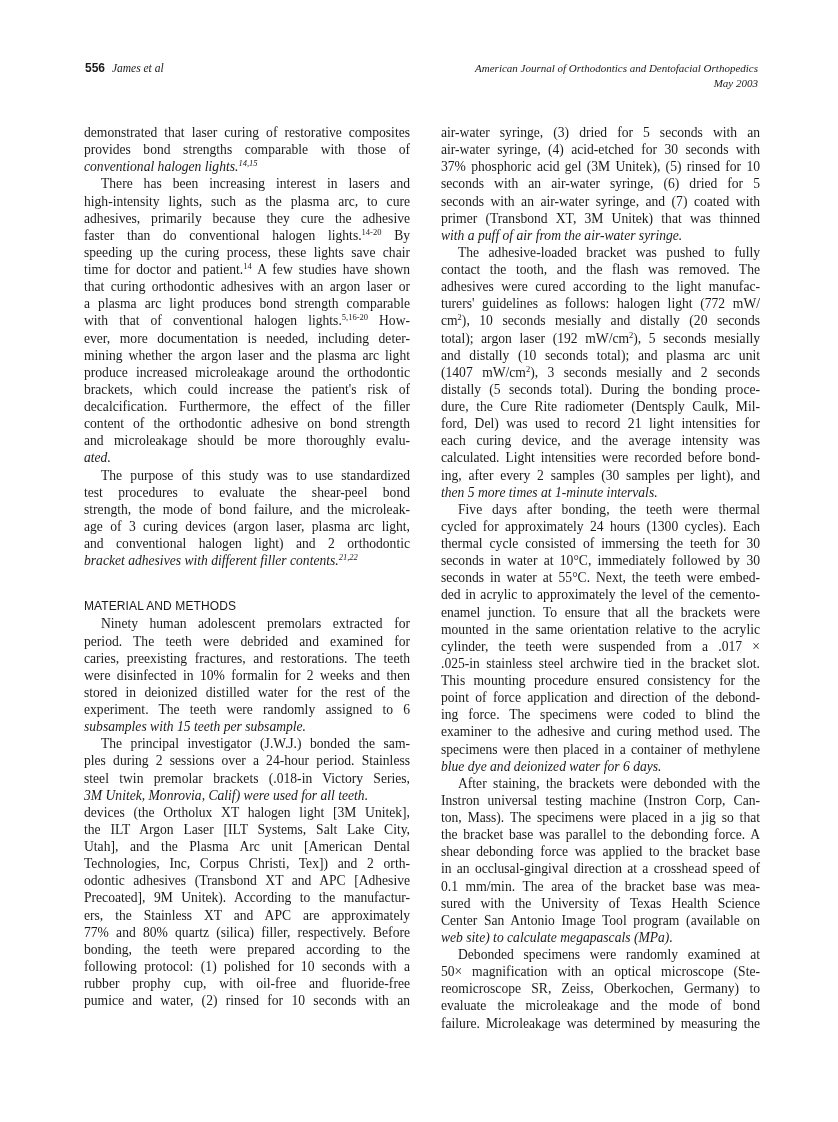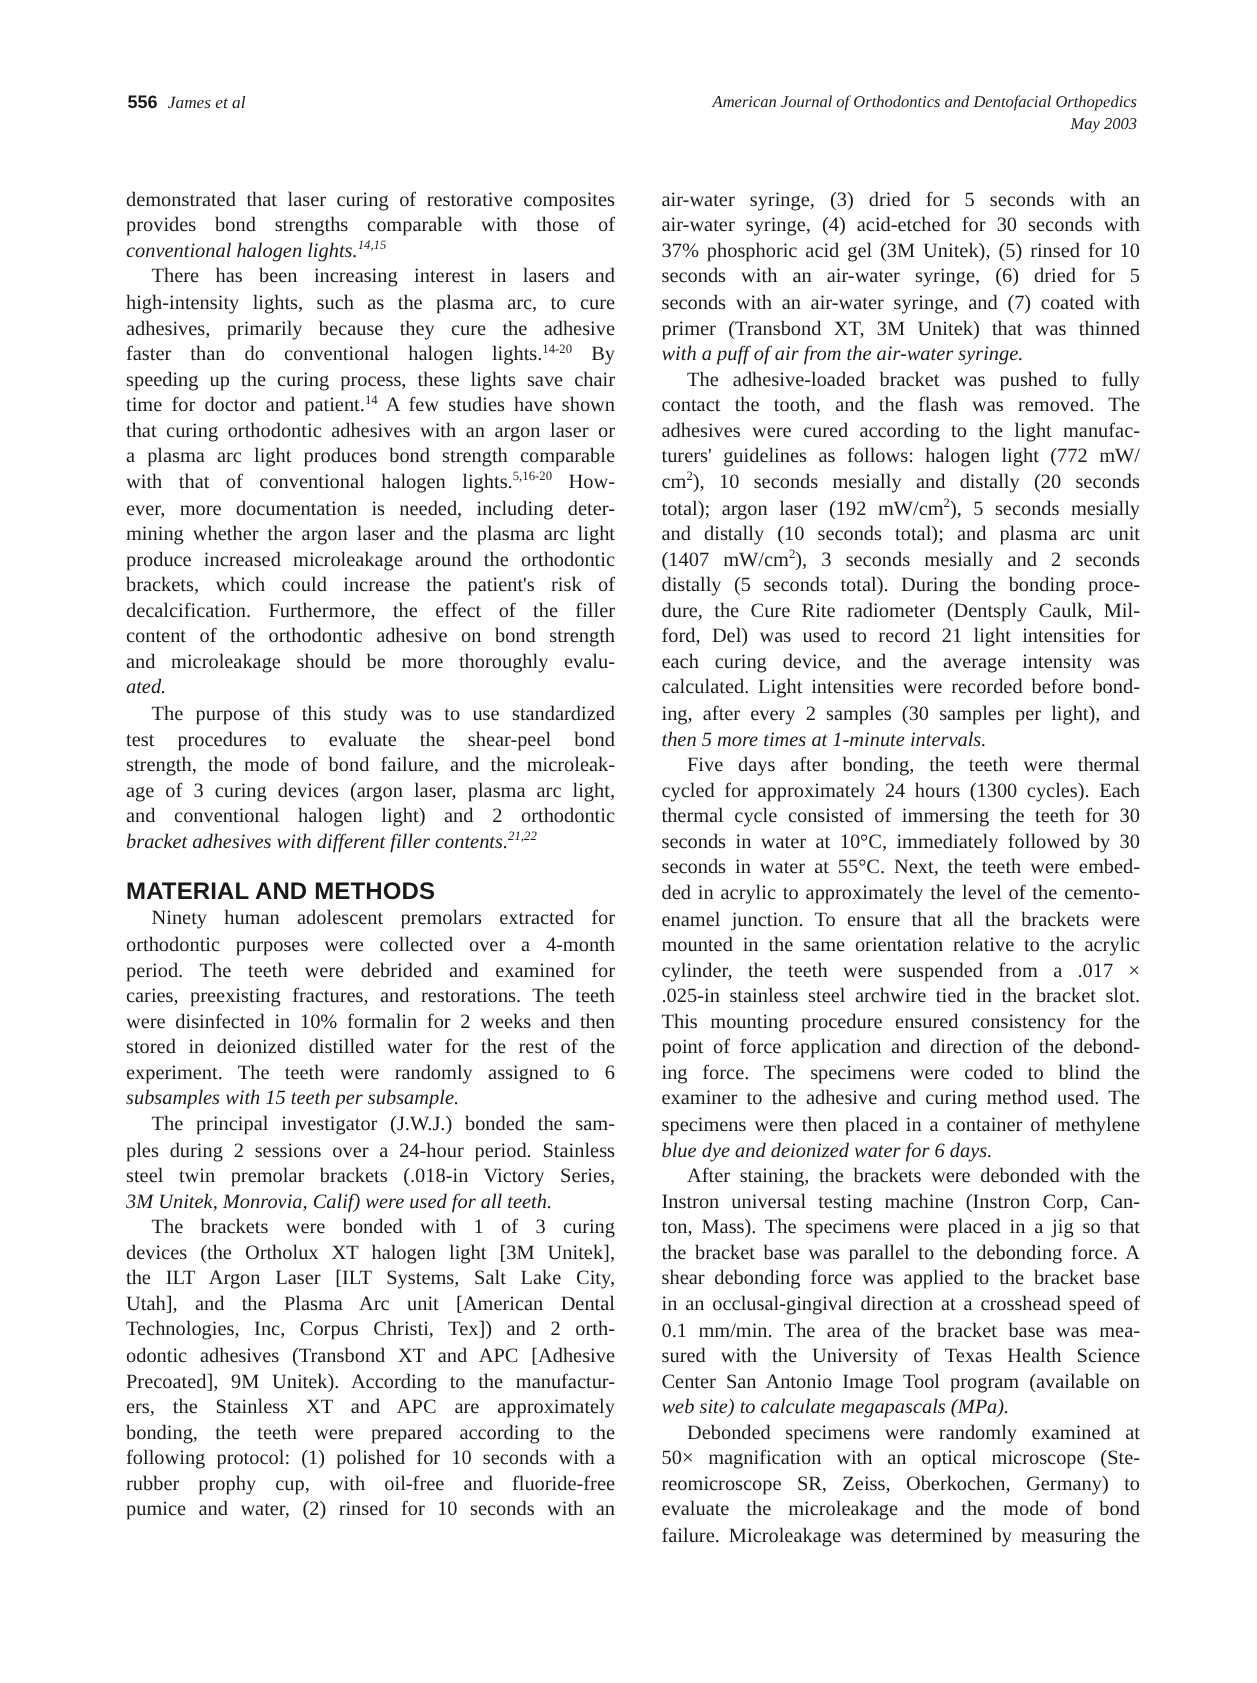"MATERIAL AND METHODS" .heading { font-size: 16px -> 12px; font-weight: bold -> normal; margin-top: 17px -> 29px }
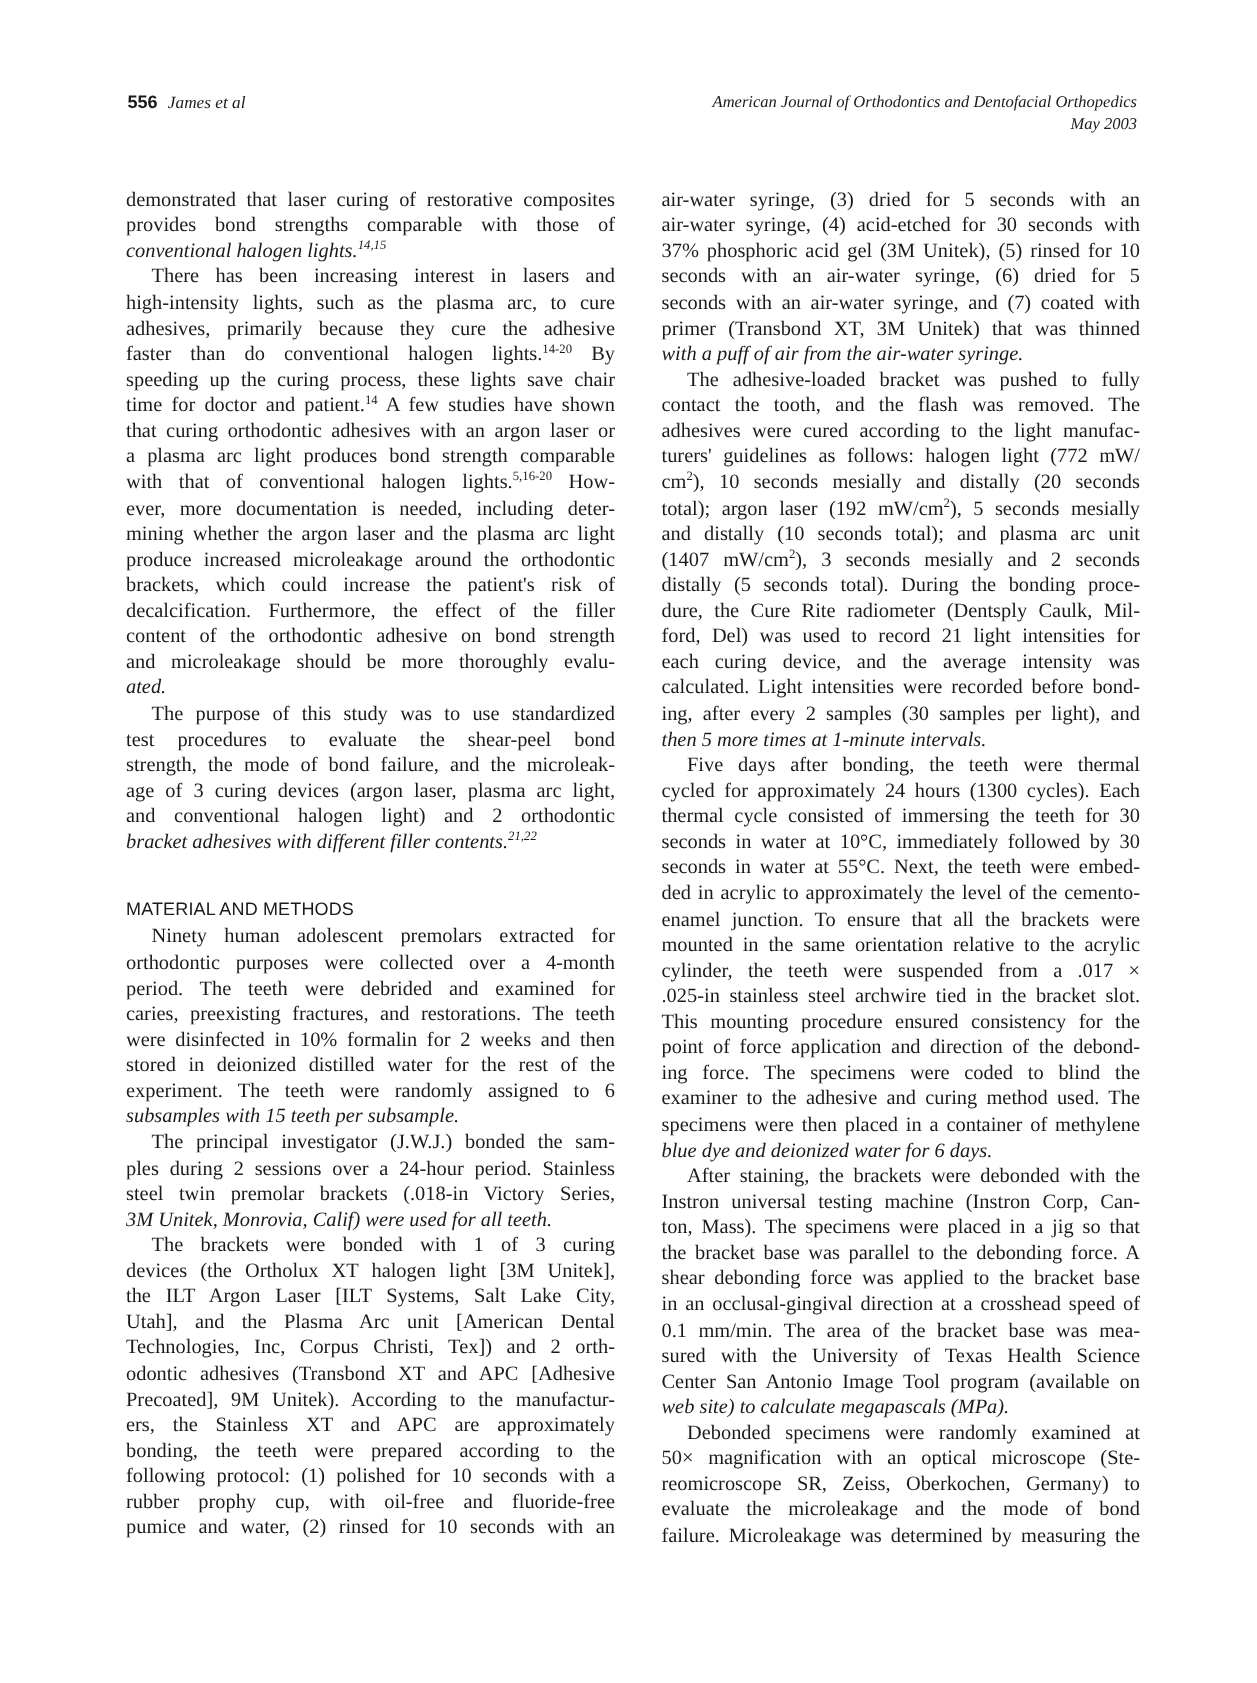"orthodontic purposes were collected over" span.line { html: <span><span>orthodontic purposes were collected over a 4-month</span></span> -> none }
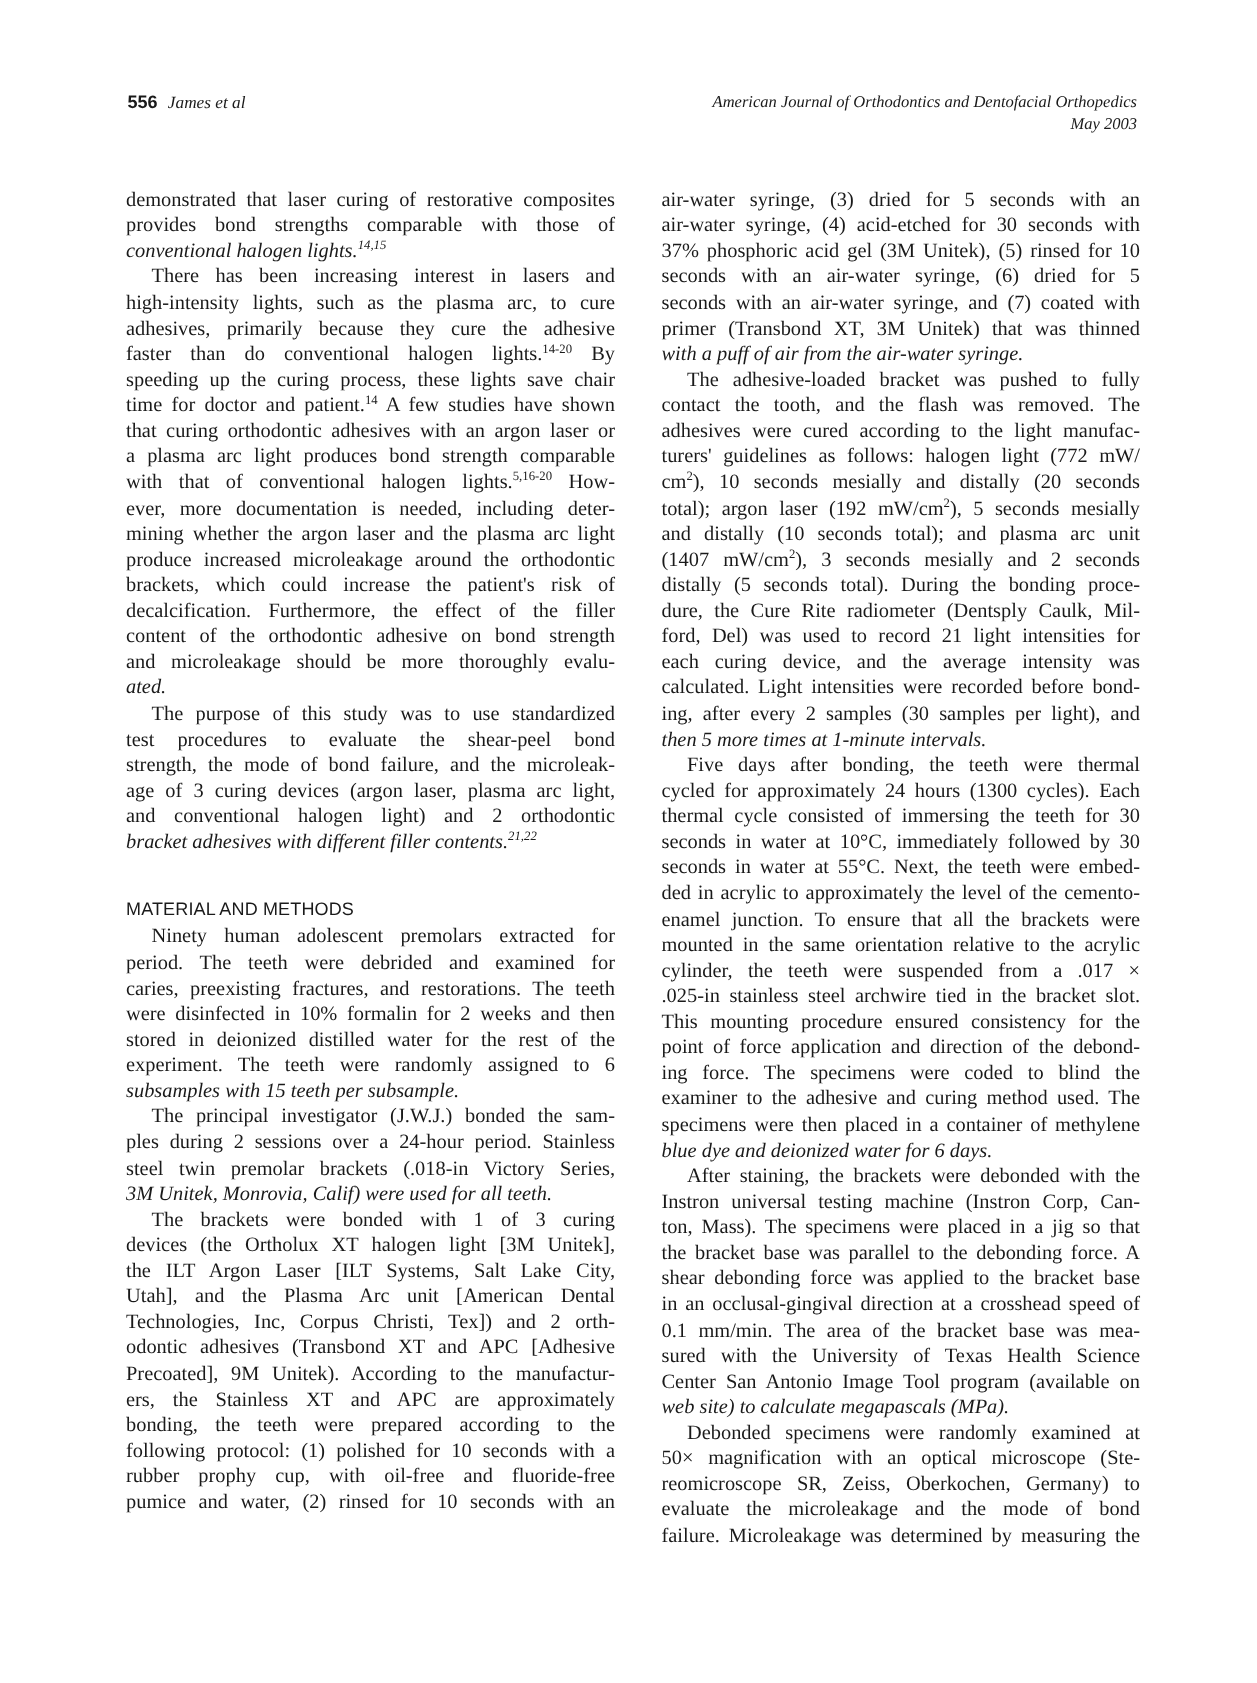"The brackets were bonded with" span.line { html: <span><span>The brackets were bonded with 1 of 3 curing</span></span> -> none }
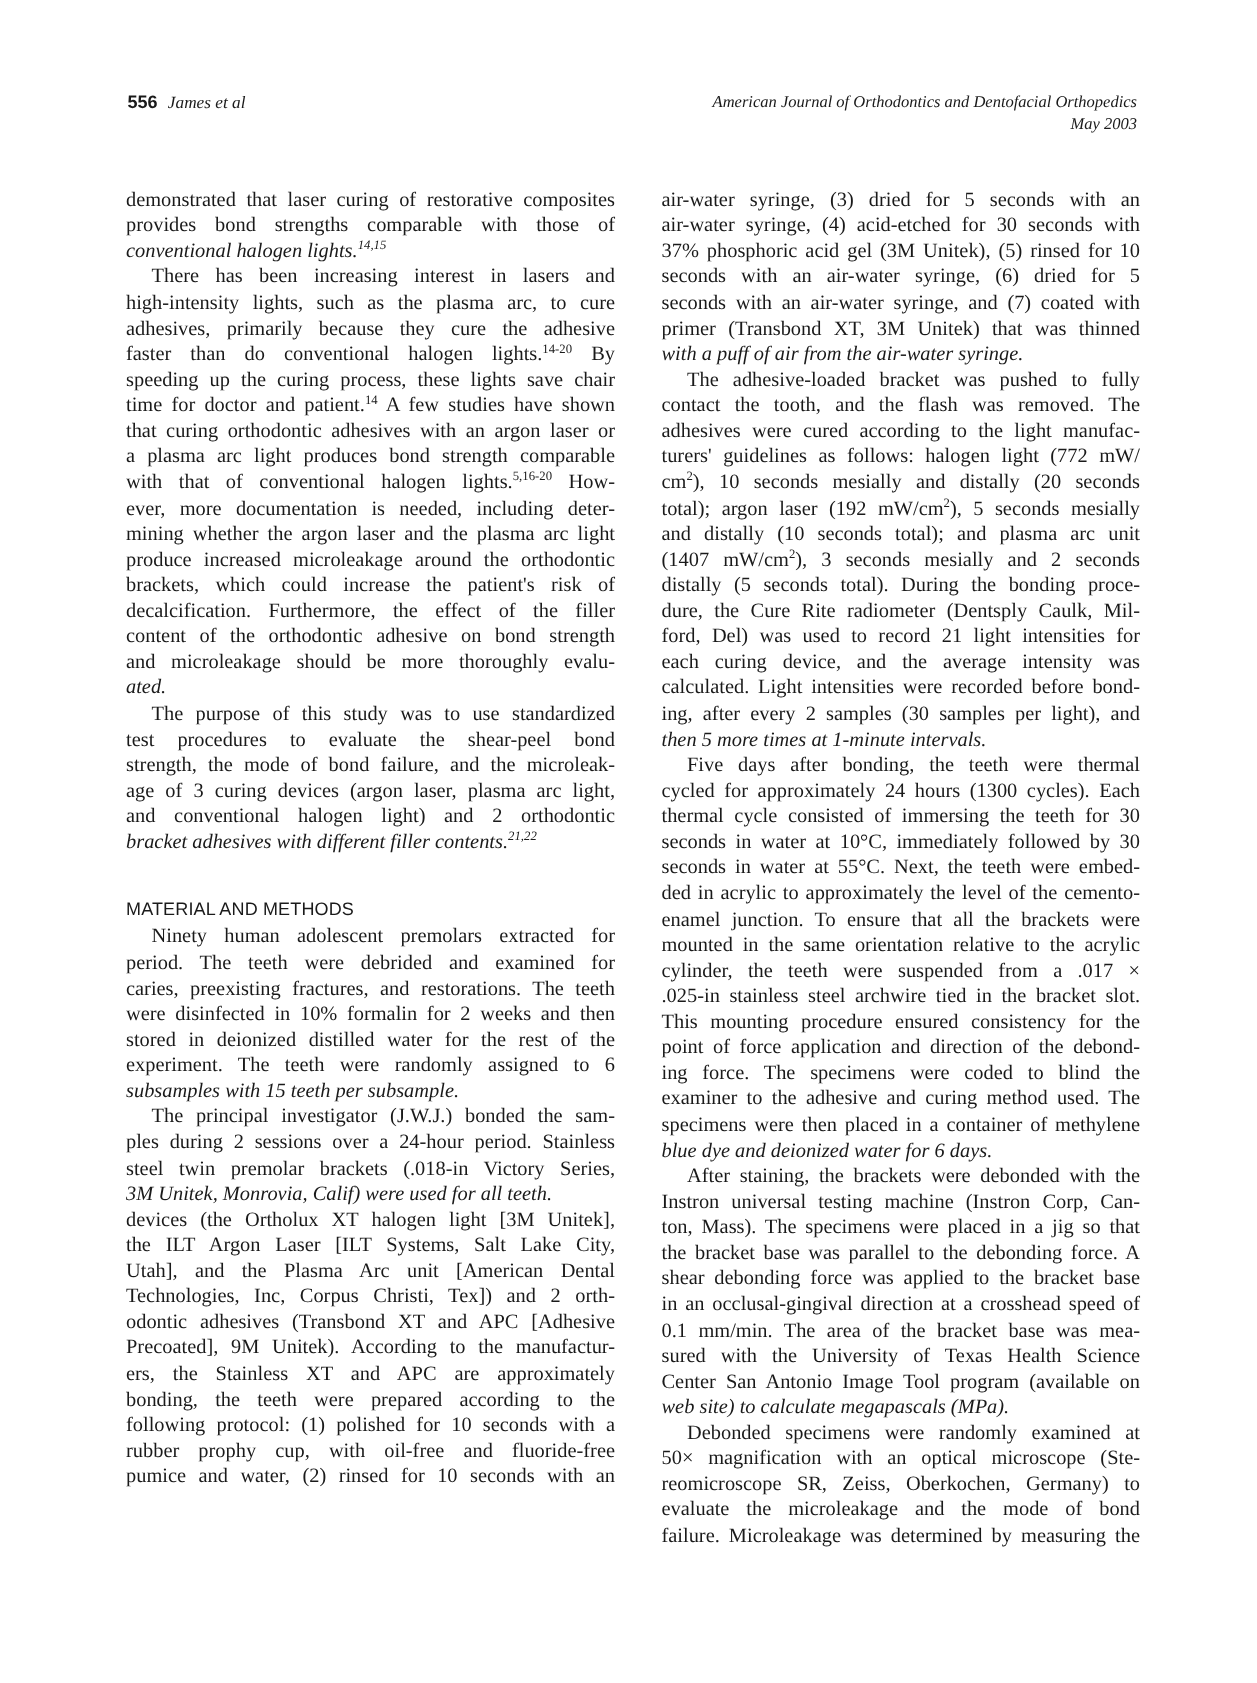"77% and 80% quartz (silica)" span.line { html: none -> <span><span>77% and 80% quartz (silica) filler, respectively. Before</span></span> }
